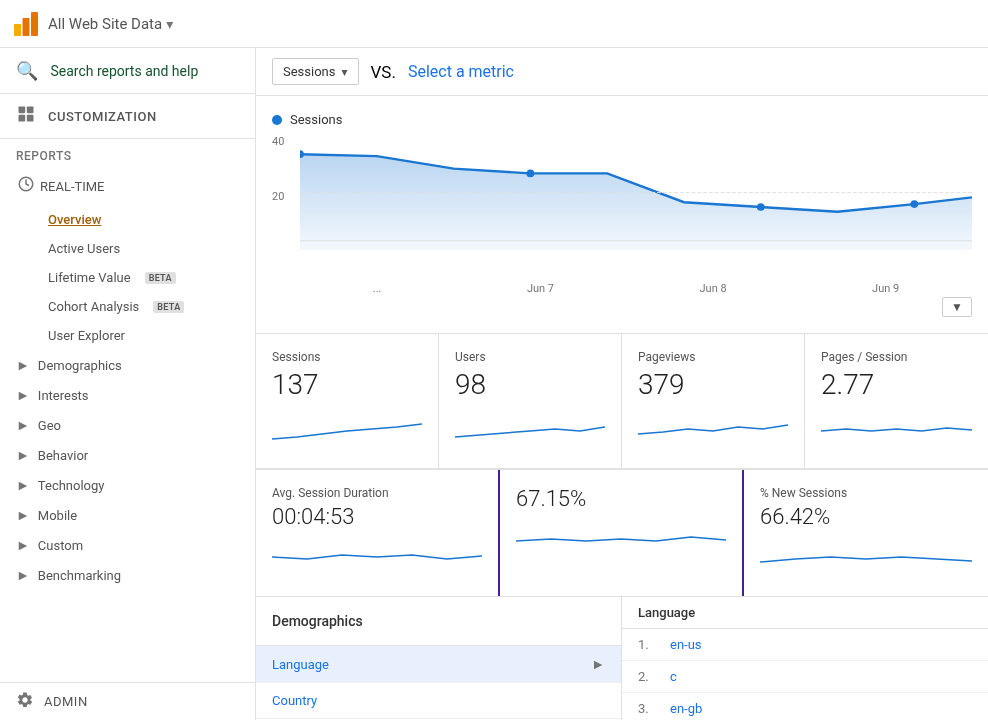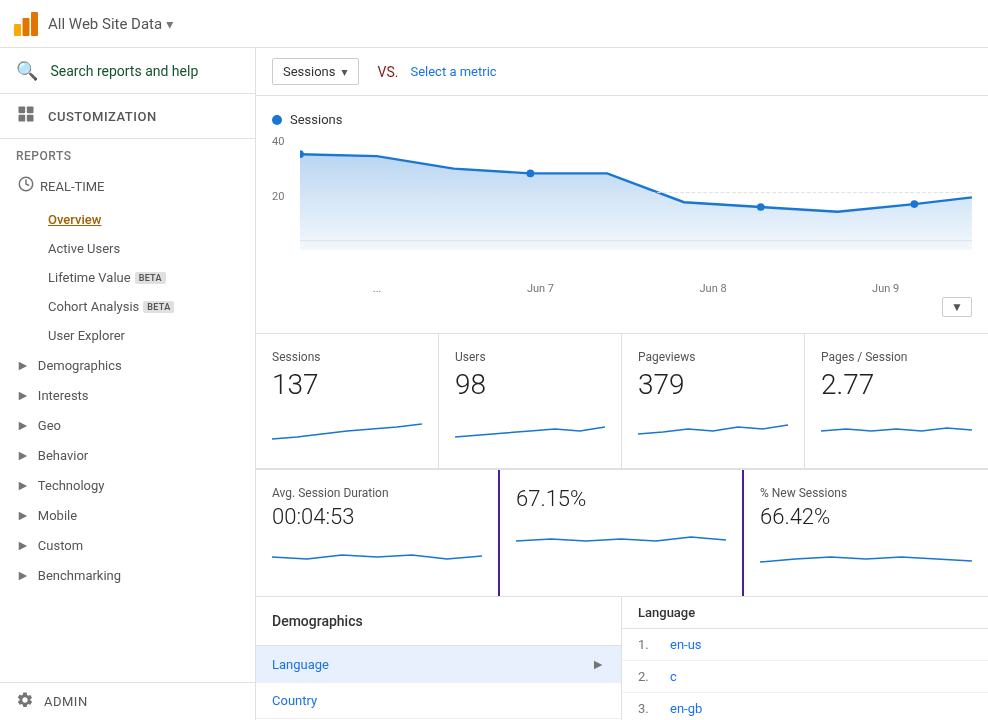"VS." .vs-text { color: #7f1d1d -> #000000; font-size: 14px -> 17px; margin-left: 7px -> none }
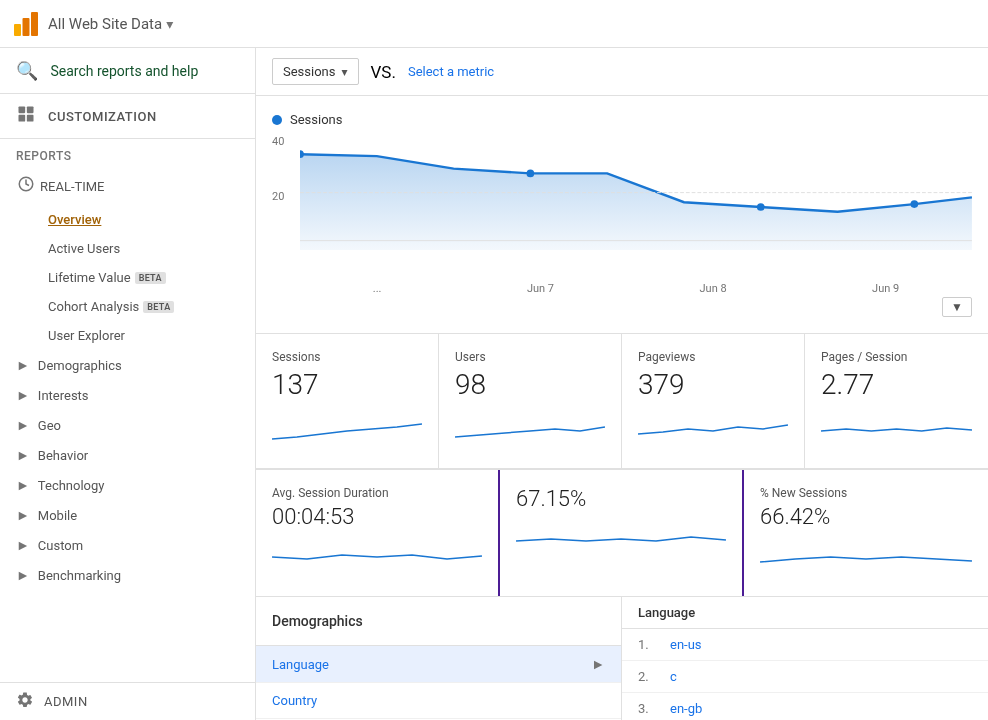"Select a metric" .select-metric-link { font-size: 13px -> 16px }
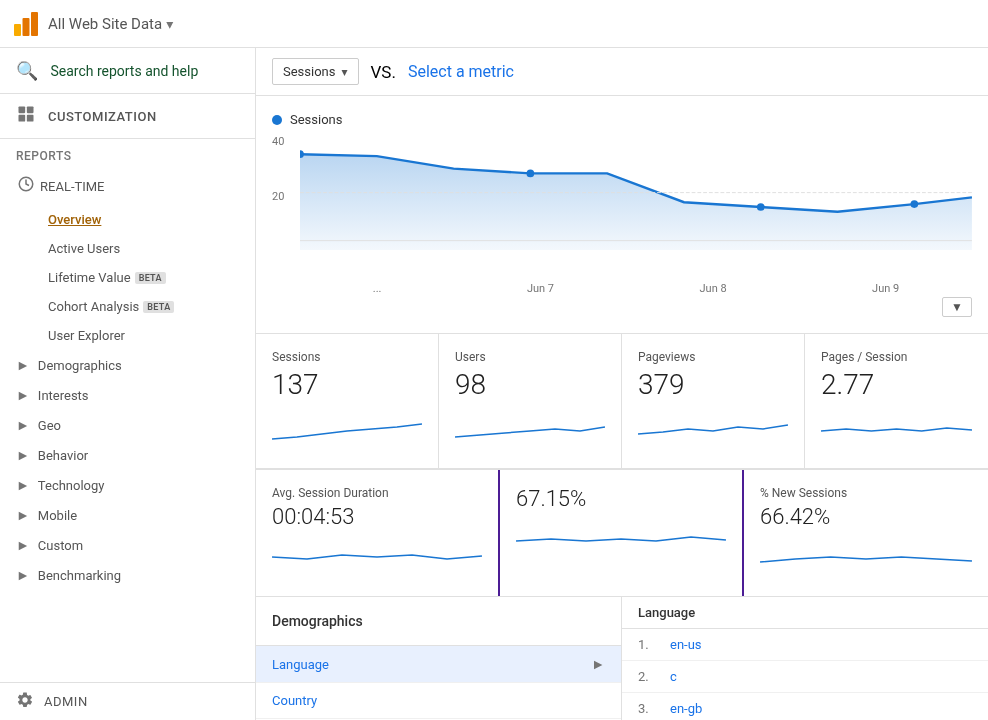"BETA" .badge { margin-left: 4px -> 14px }
